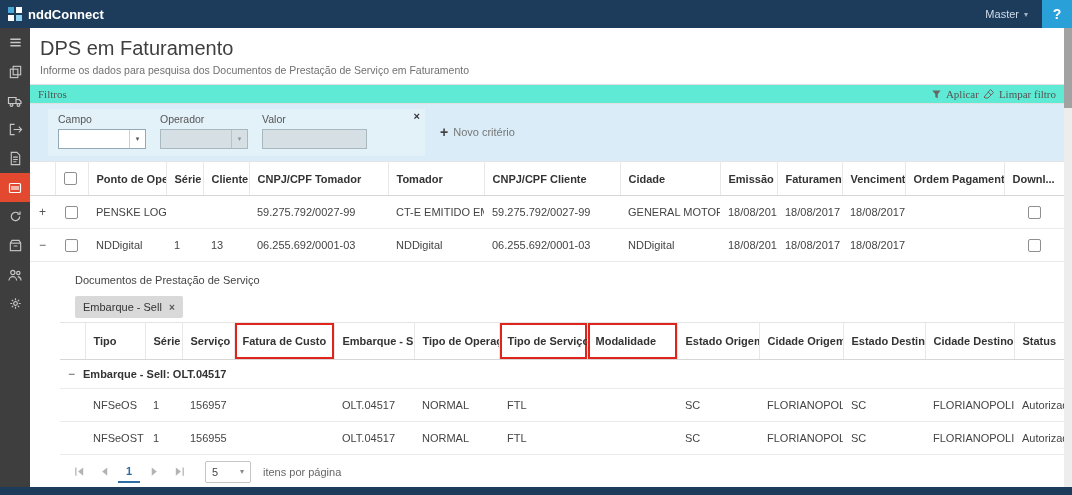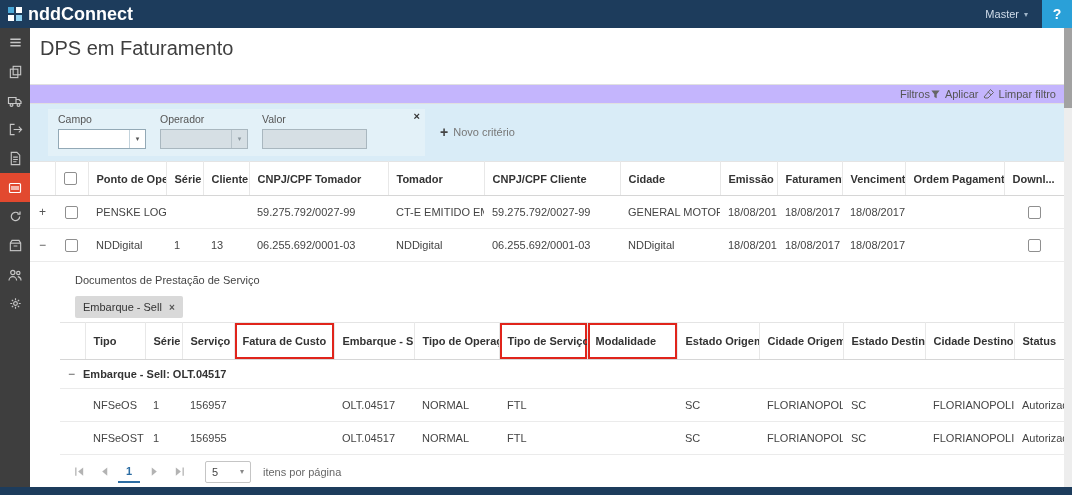"nddConnect" .brand-text { font-size: 18px -> 13px }
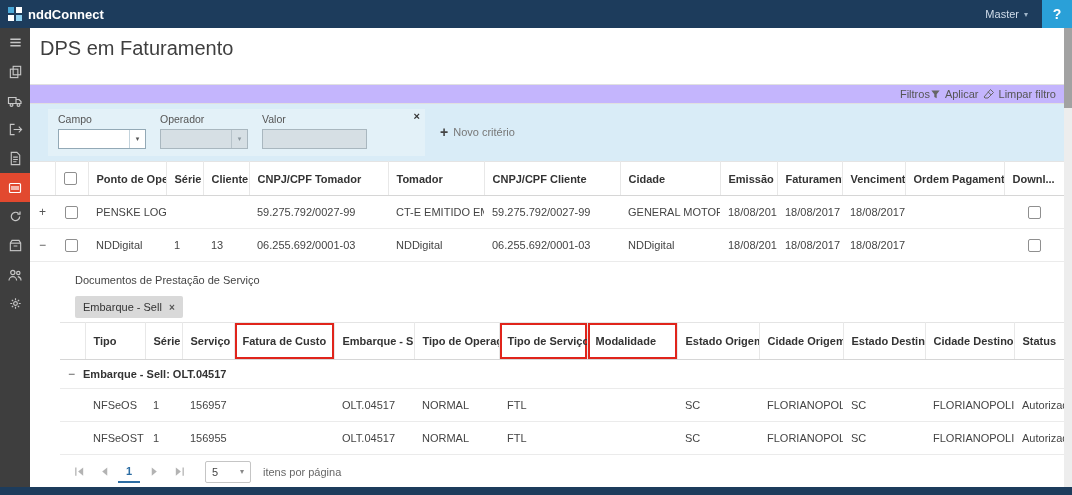"Informe os dados para pesquisa" p { html: none -> <p>Informe os dados para pesquisa dos Documentos de Prestação de Serviço em Faturamento</p> }
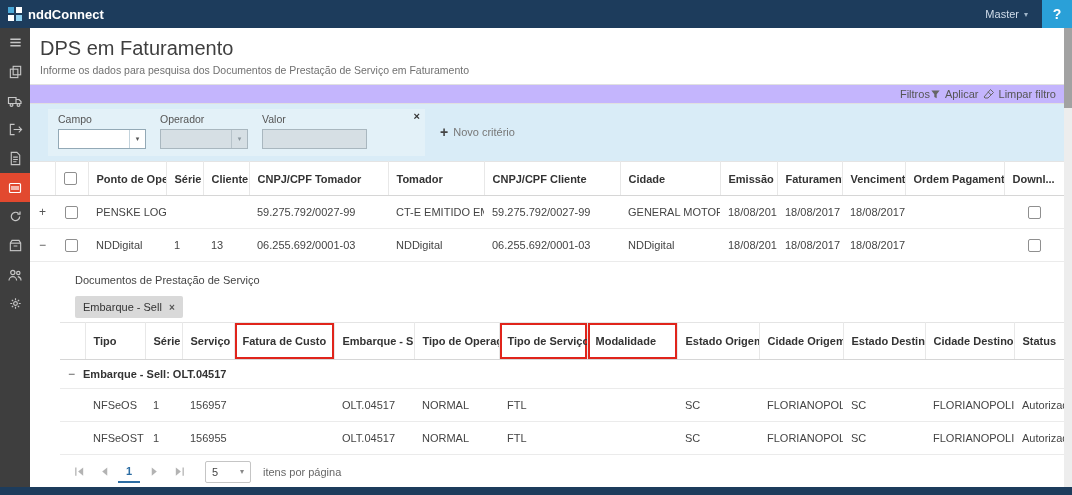"Filtros" .filters-bar { background: #c4b5fd -> #5eead4; font-family: none -> Liberation Serif, serif; justify-content: flex-end -> space-between }
